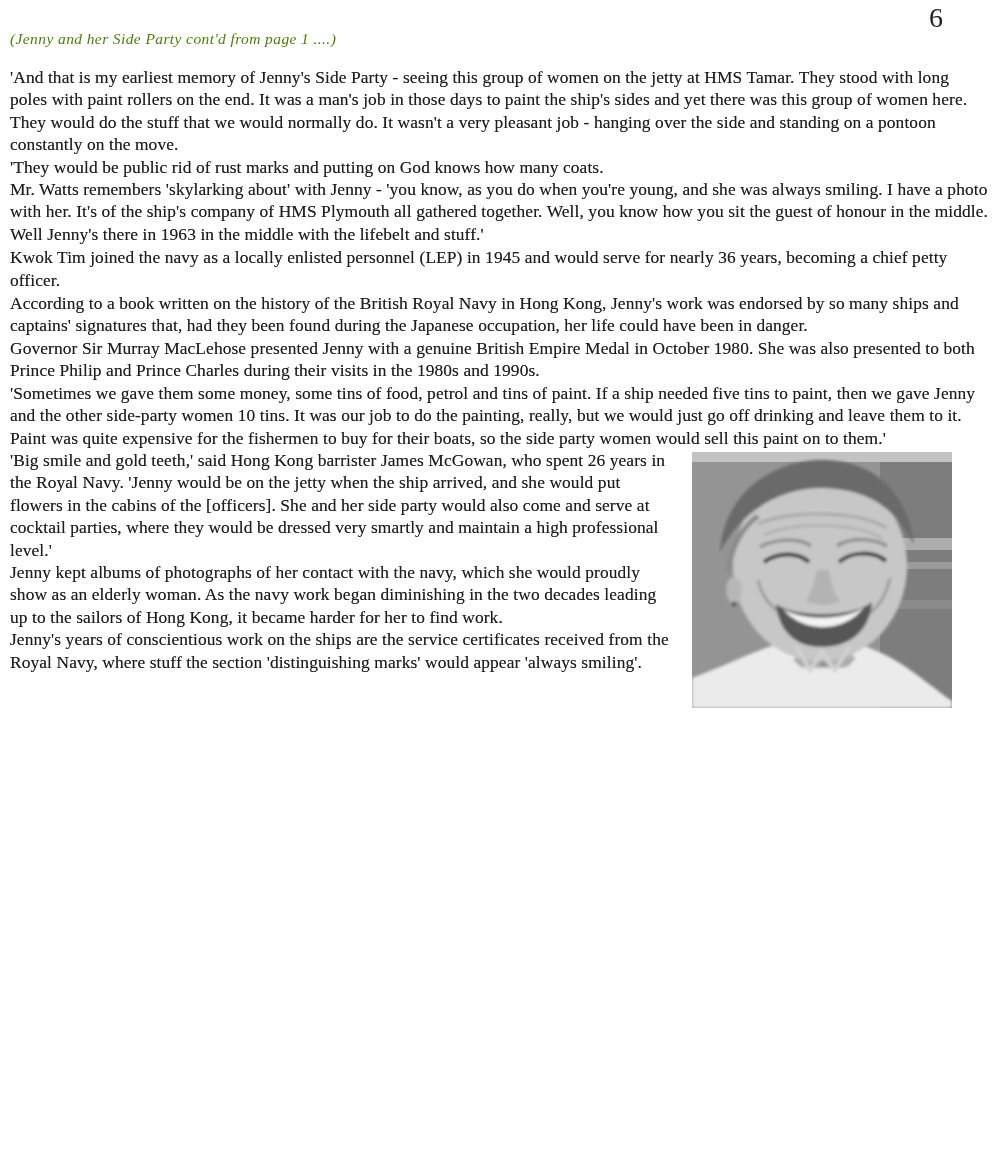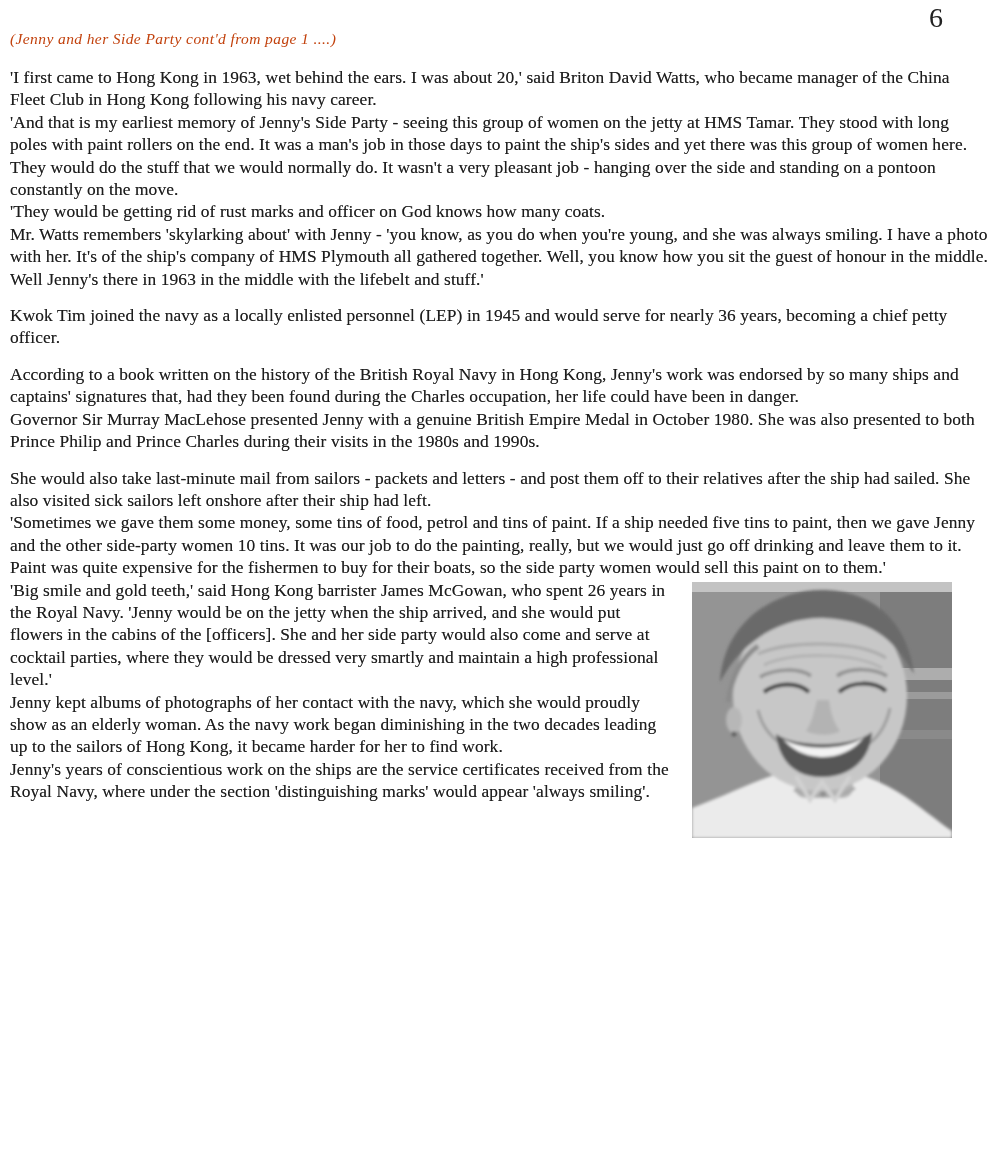"(Jenny and her Side Party" .continuation-note { color: #c2410c -> #4d7c0f }
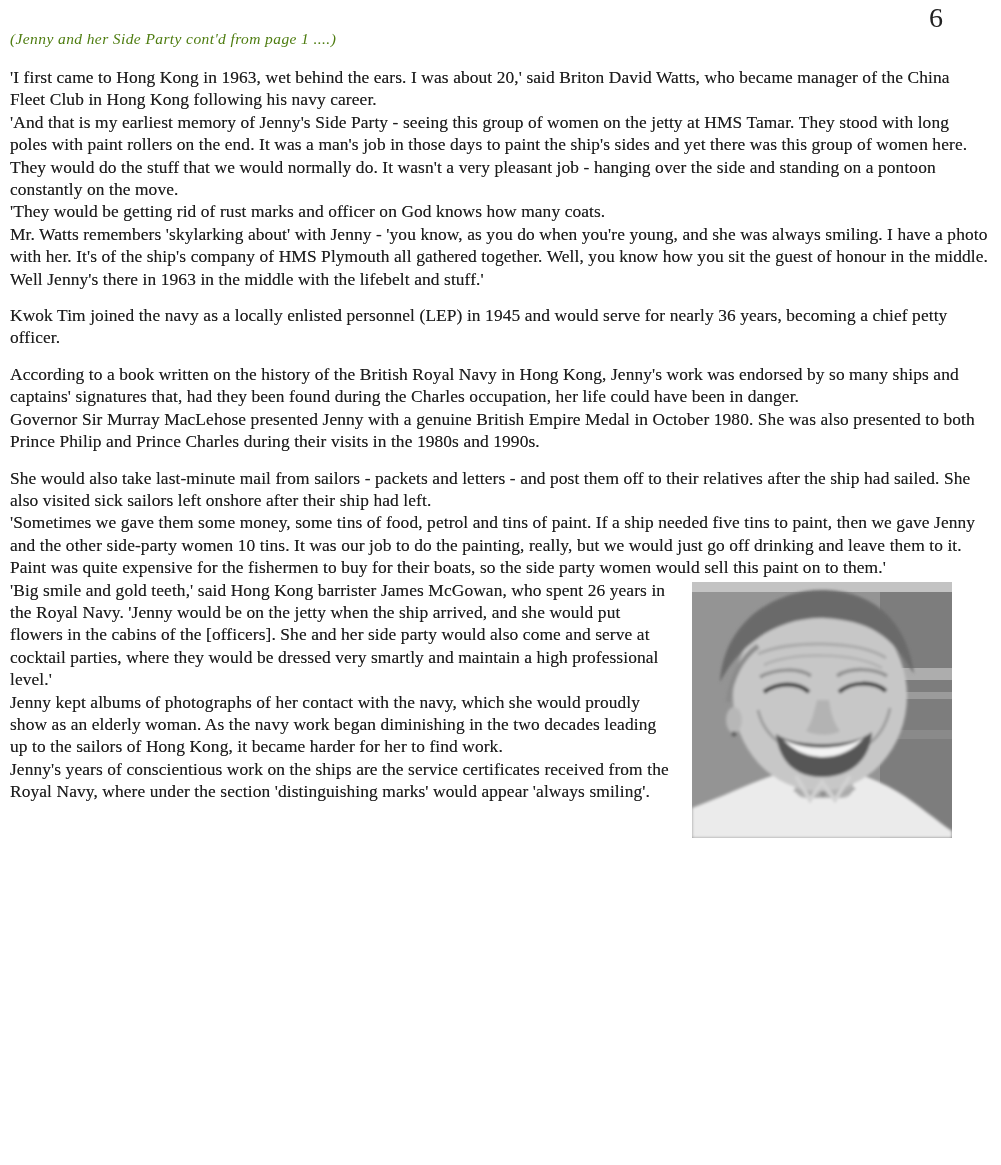"'I first came to Hong" div.para { html: <div>'I first came to Hong Kong in 1963, wet behind the ears. I was about 20,' said Briton David Watts, who became manager of the China Fleet Club in Hong Kong following his navy career.</div> -> none }
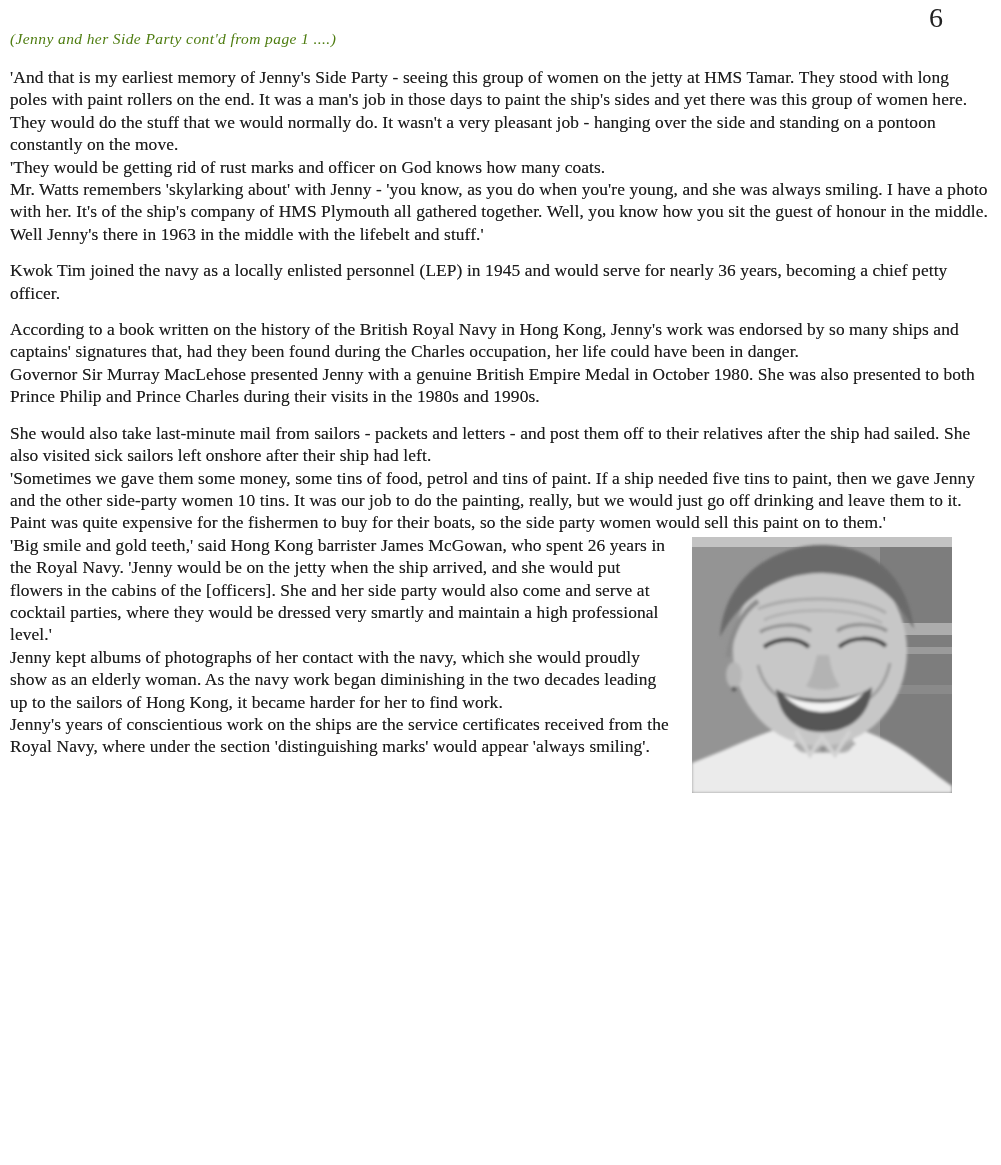"'They would be getting rid" div.para { text: getting rid of rust marks and officer -> public rid of rust marks and putting }
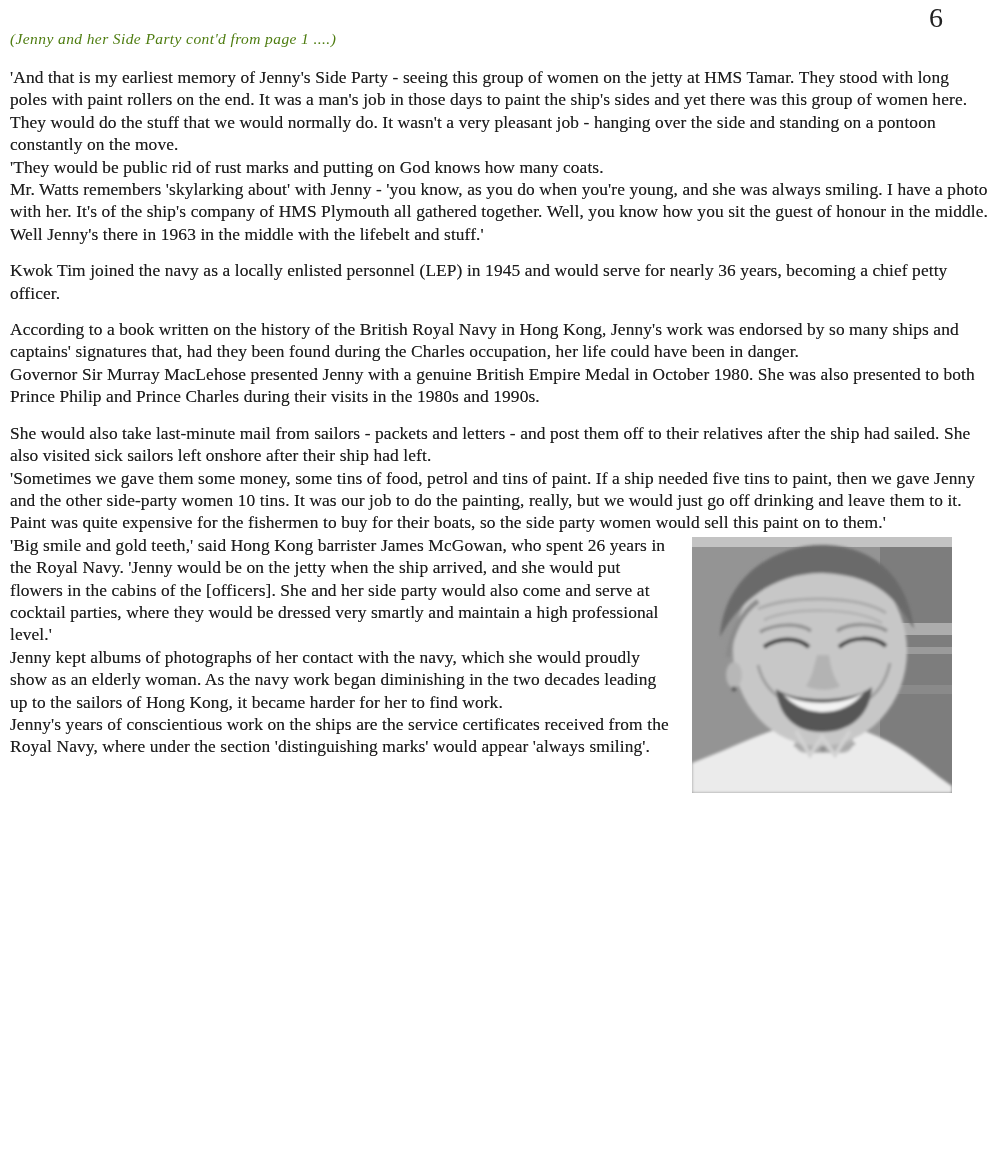"Kwok Tim joined the navy" .para.gap { margin-top: 14px -> 1px }
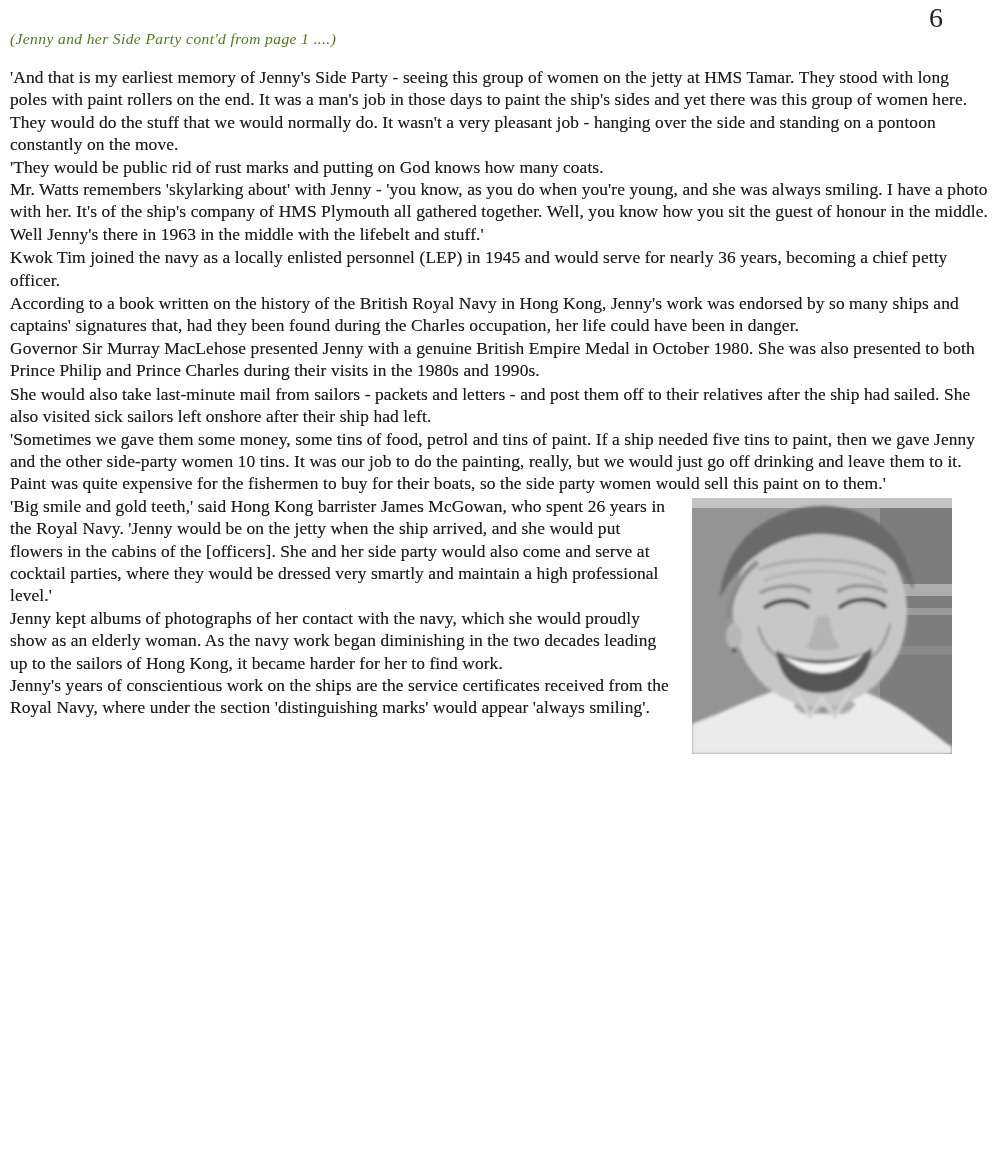"According to a book written" div.para { text: Charles -> Japanese }
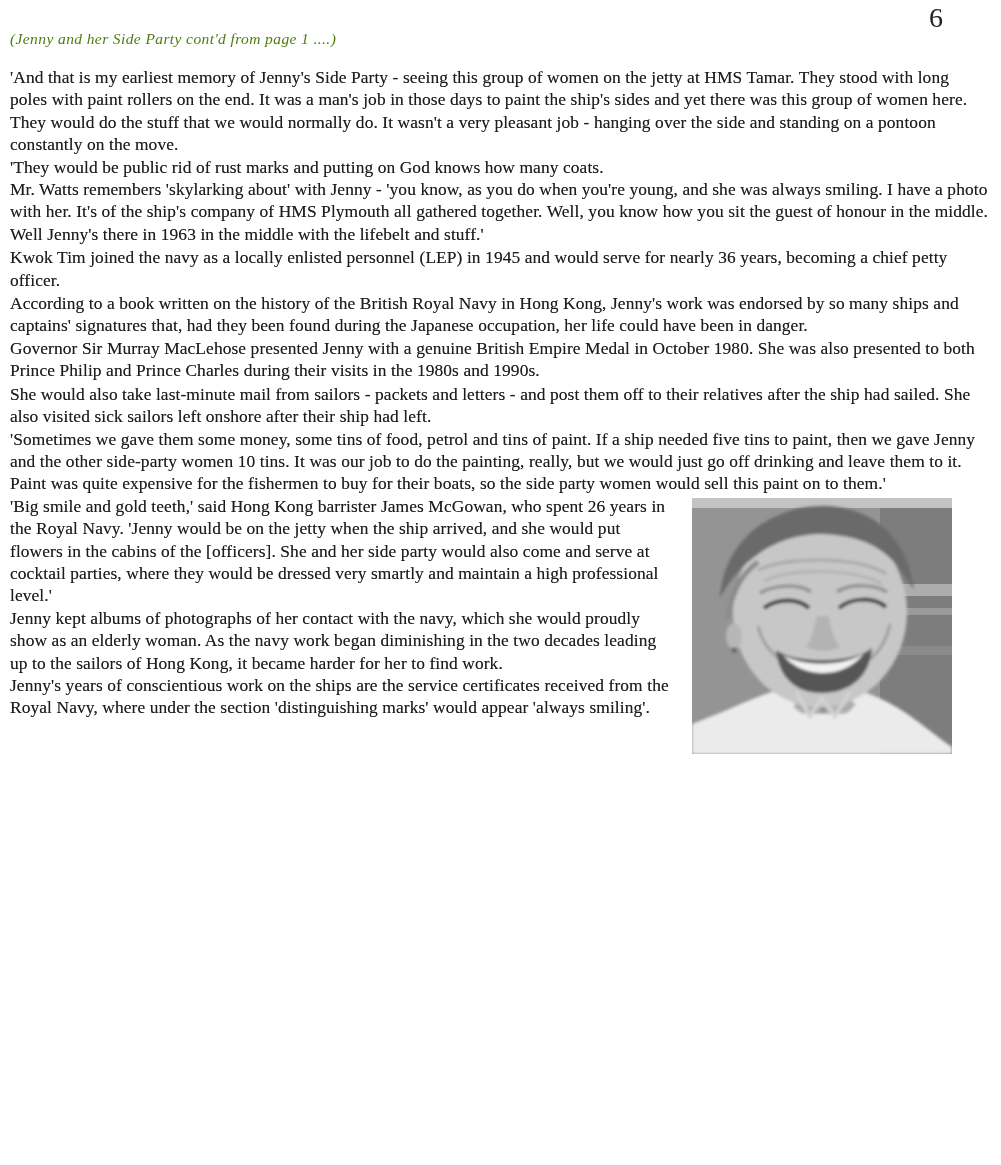"She would also take last-minute" div.para { html: <div>She would also take last-minute mail from sailors - packets and letters - and post them off to their relatives after the ship had sailed. She also visited sick sailors left onshore after their ship had left.</div> -> none }
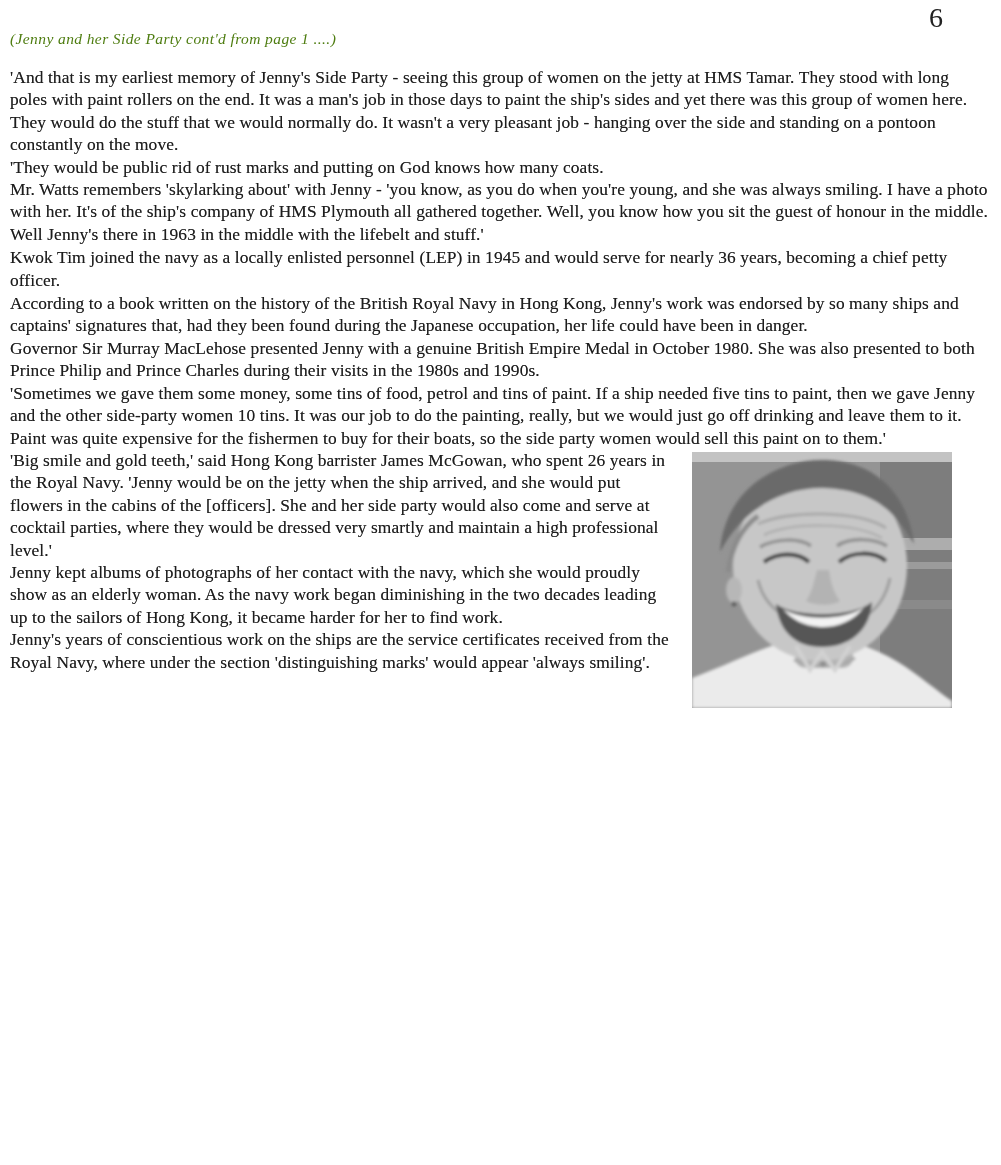"Jenny's years of conscientious work" div.para { text: under -> stuff }
